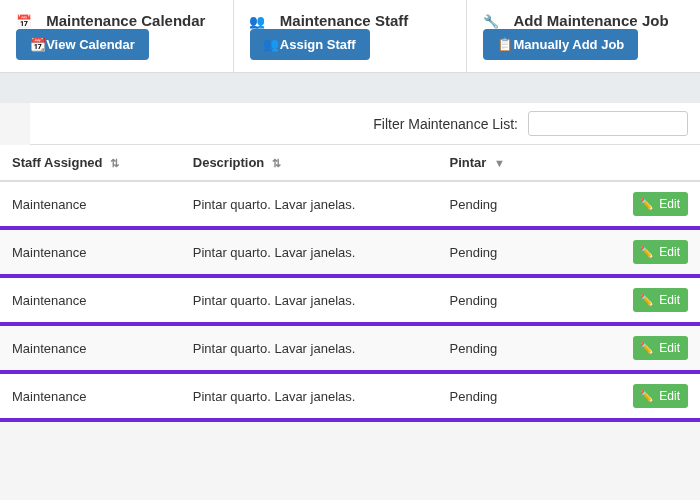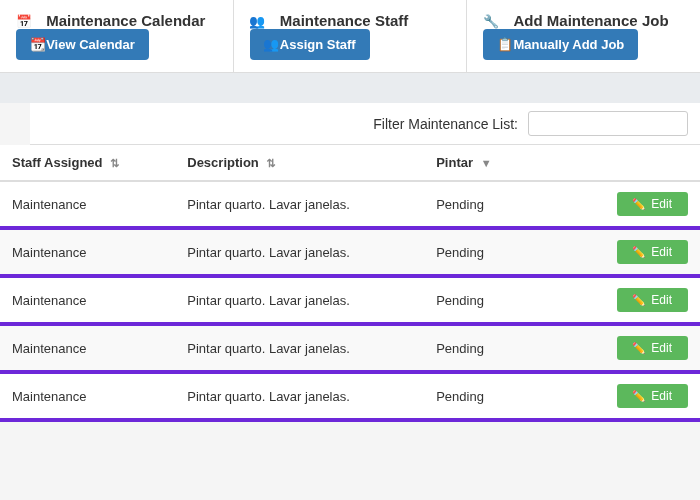"Edit" .edit-btn { padding: 5px 16px -> 5px 8px }
